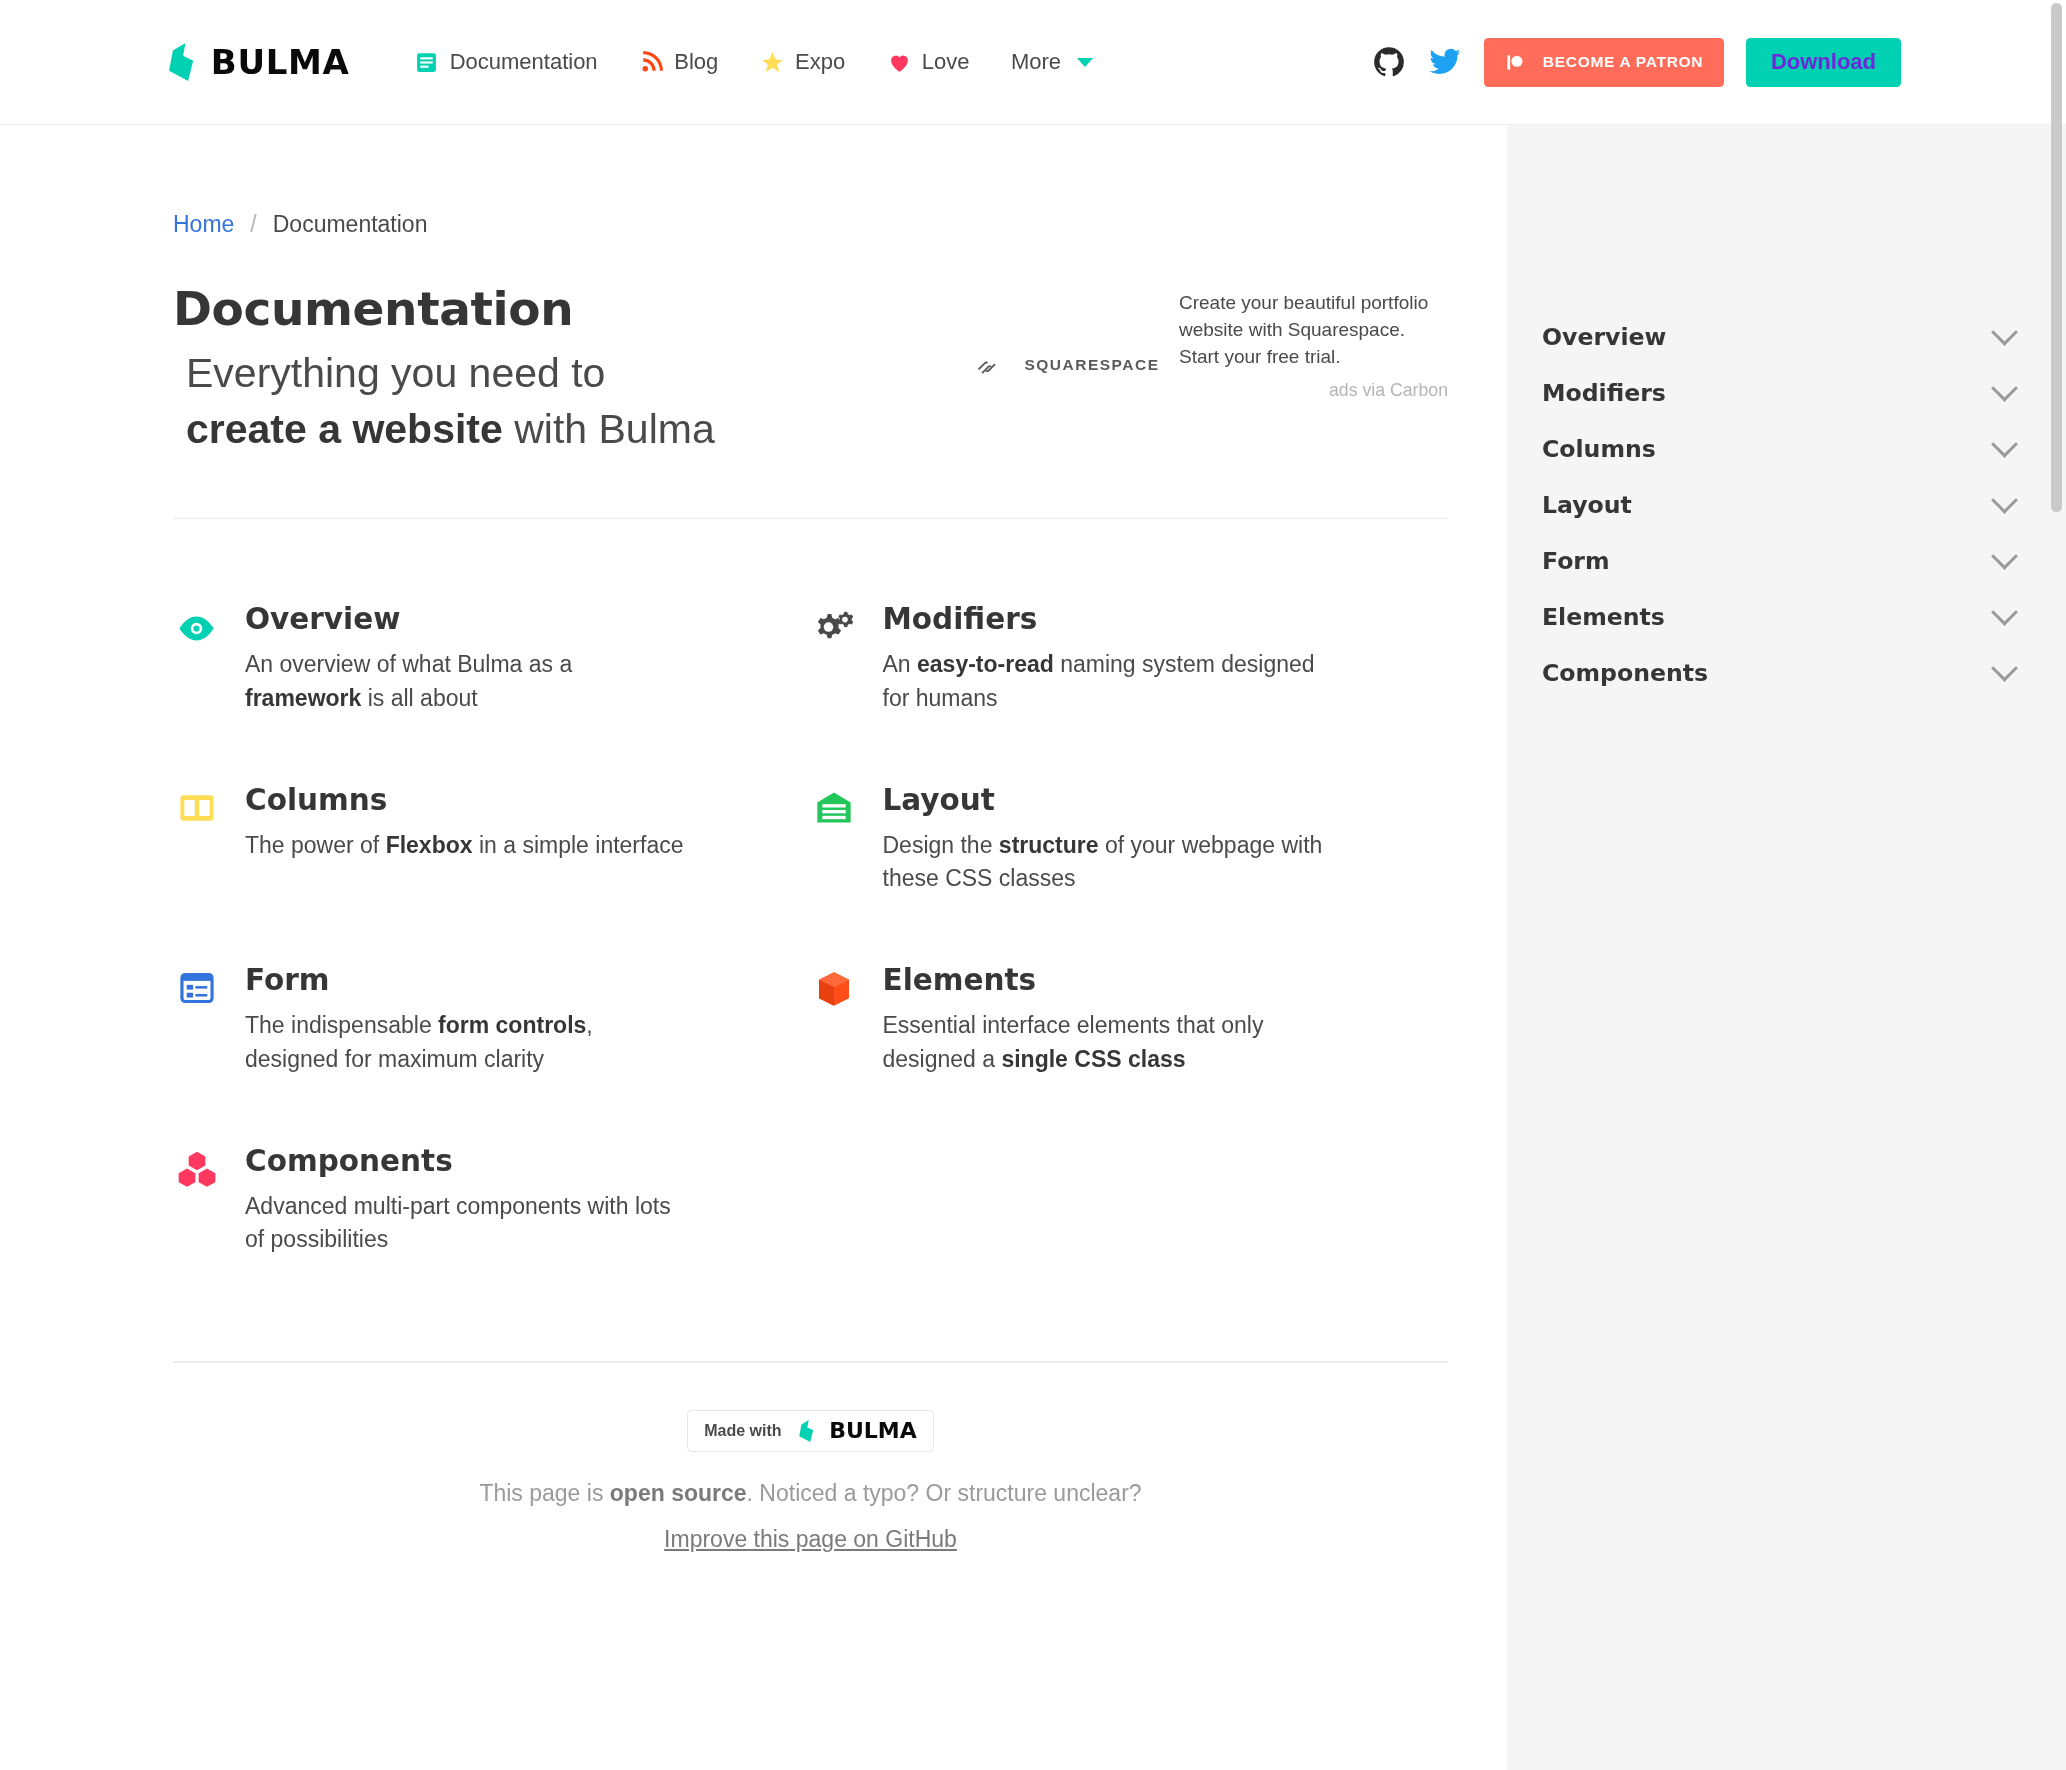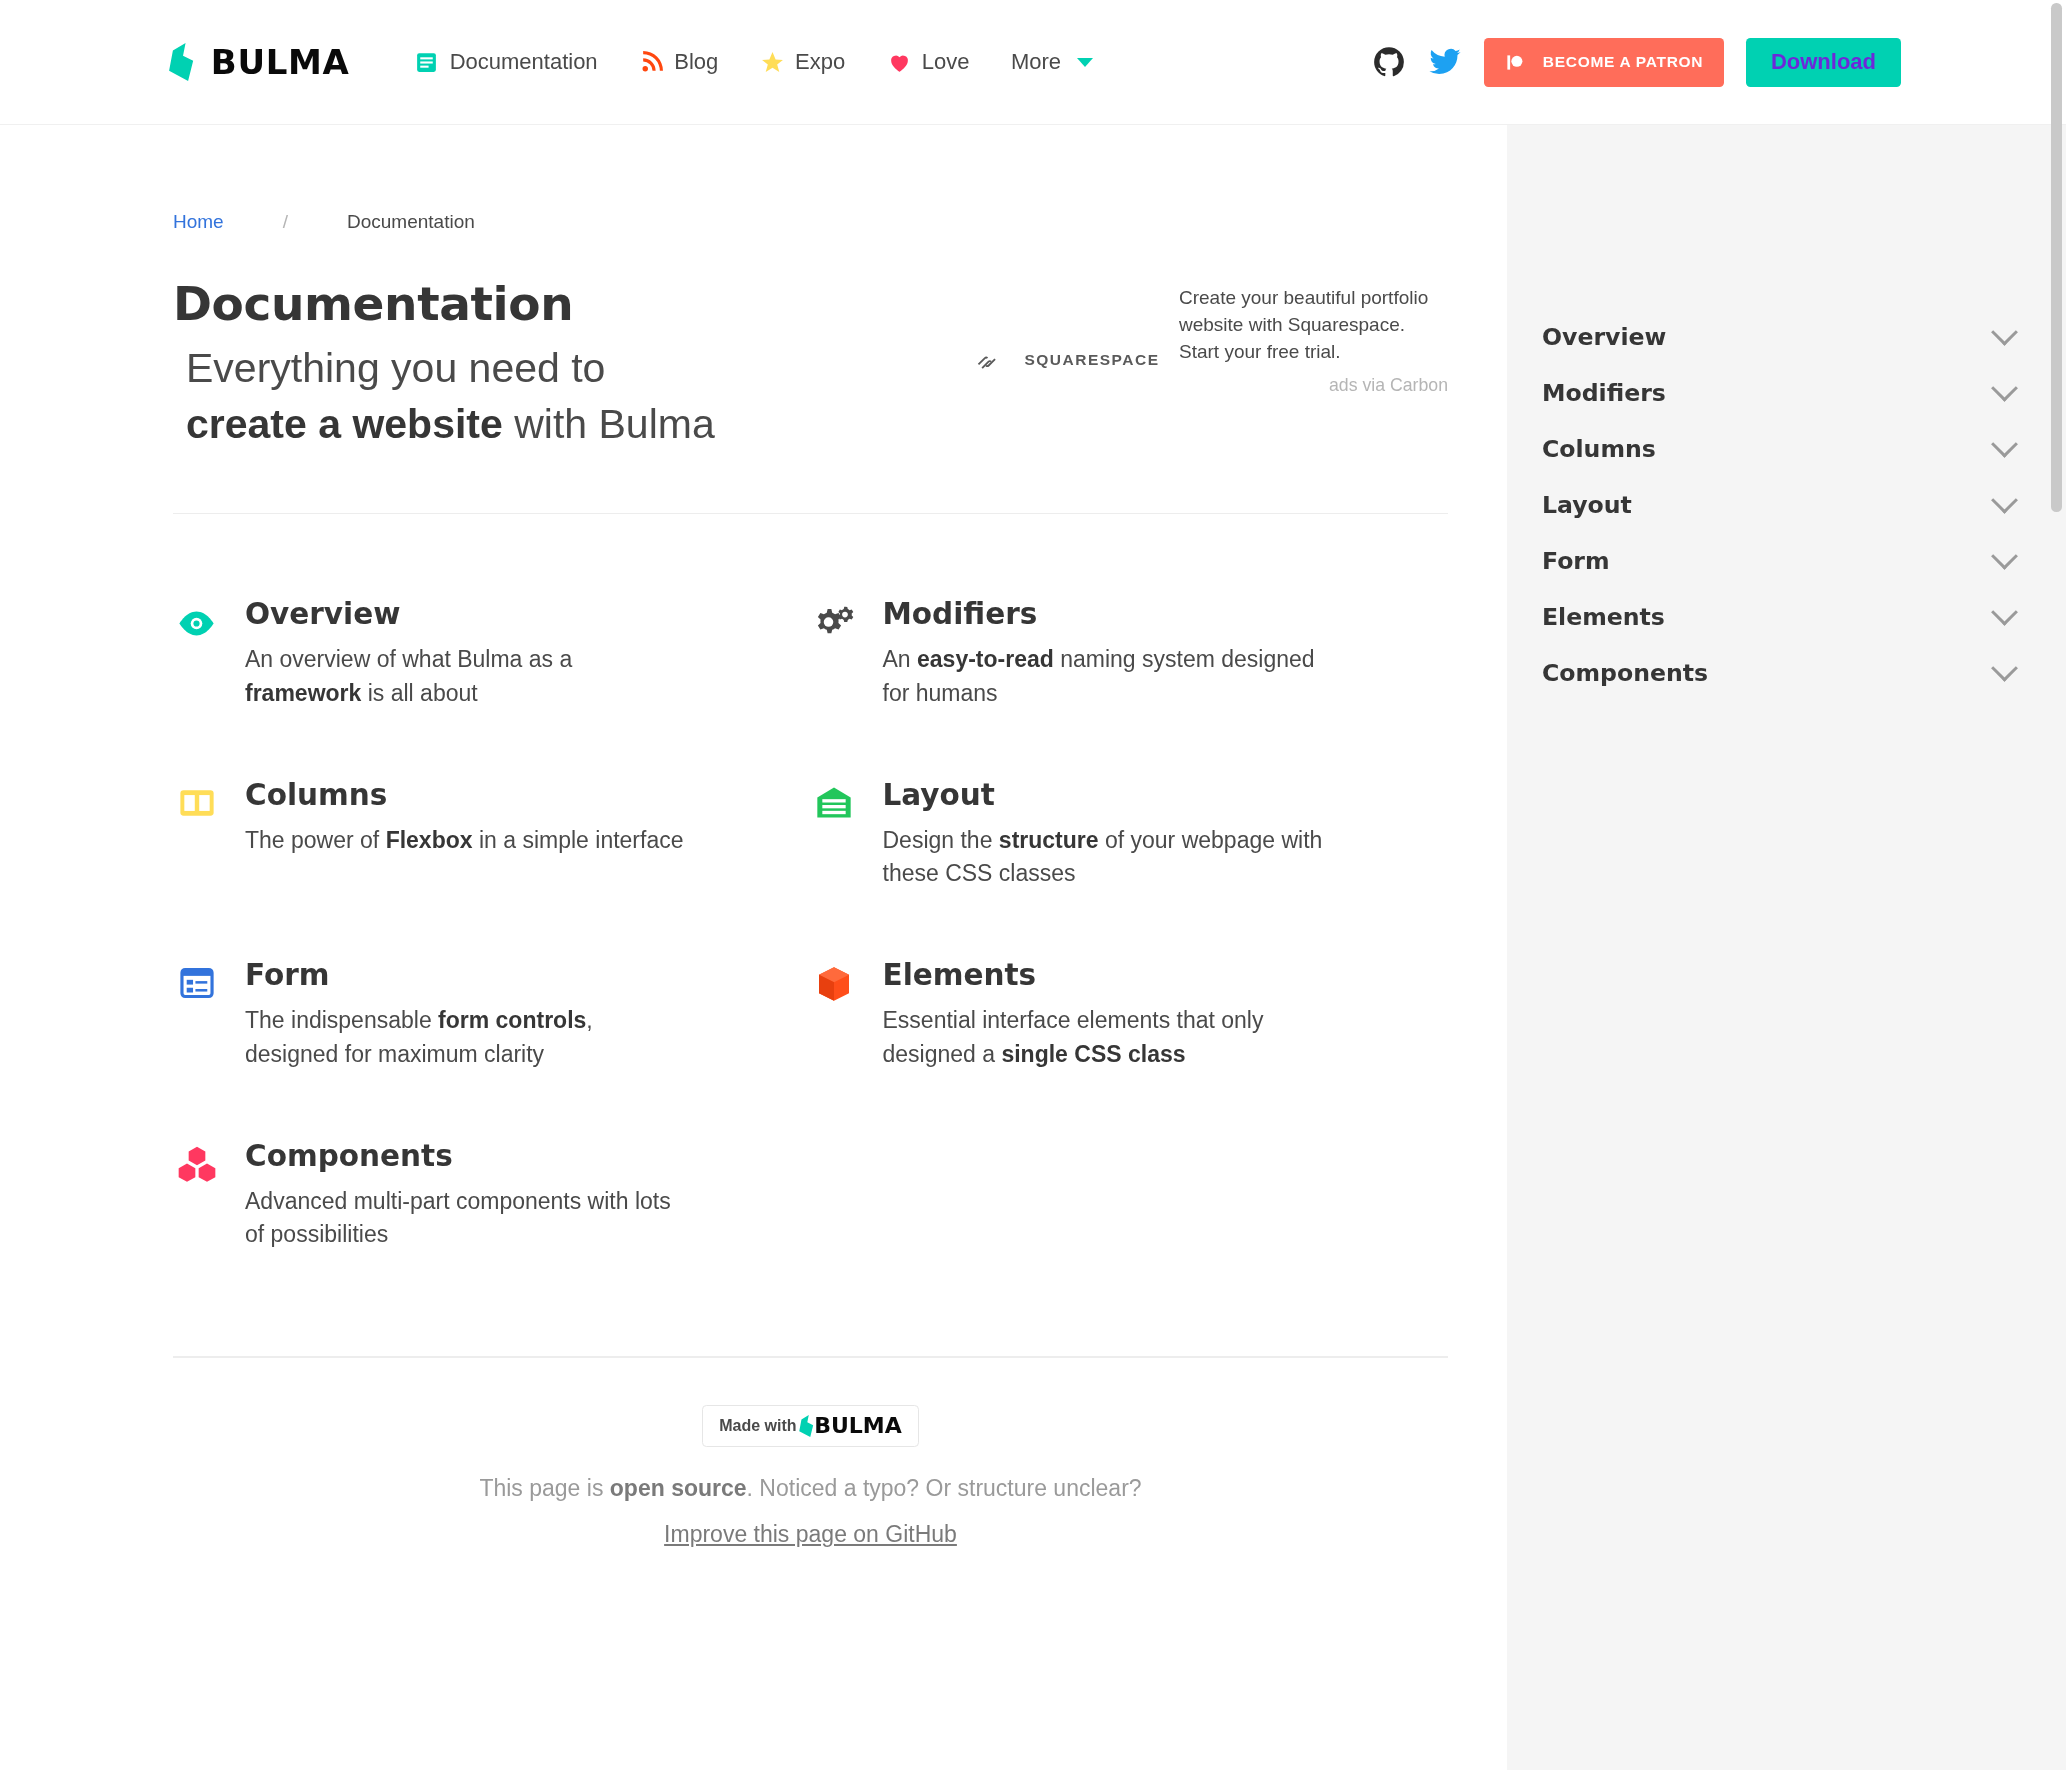"Home" .breadcrumb { font-size: 19px -> 23px; gap: 43px -> none }
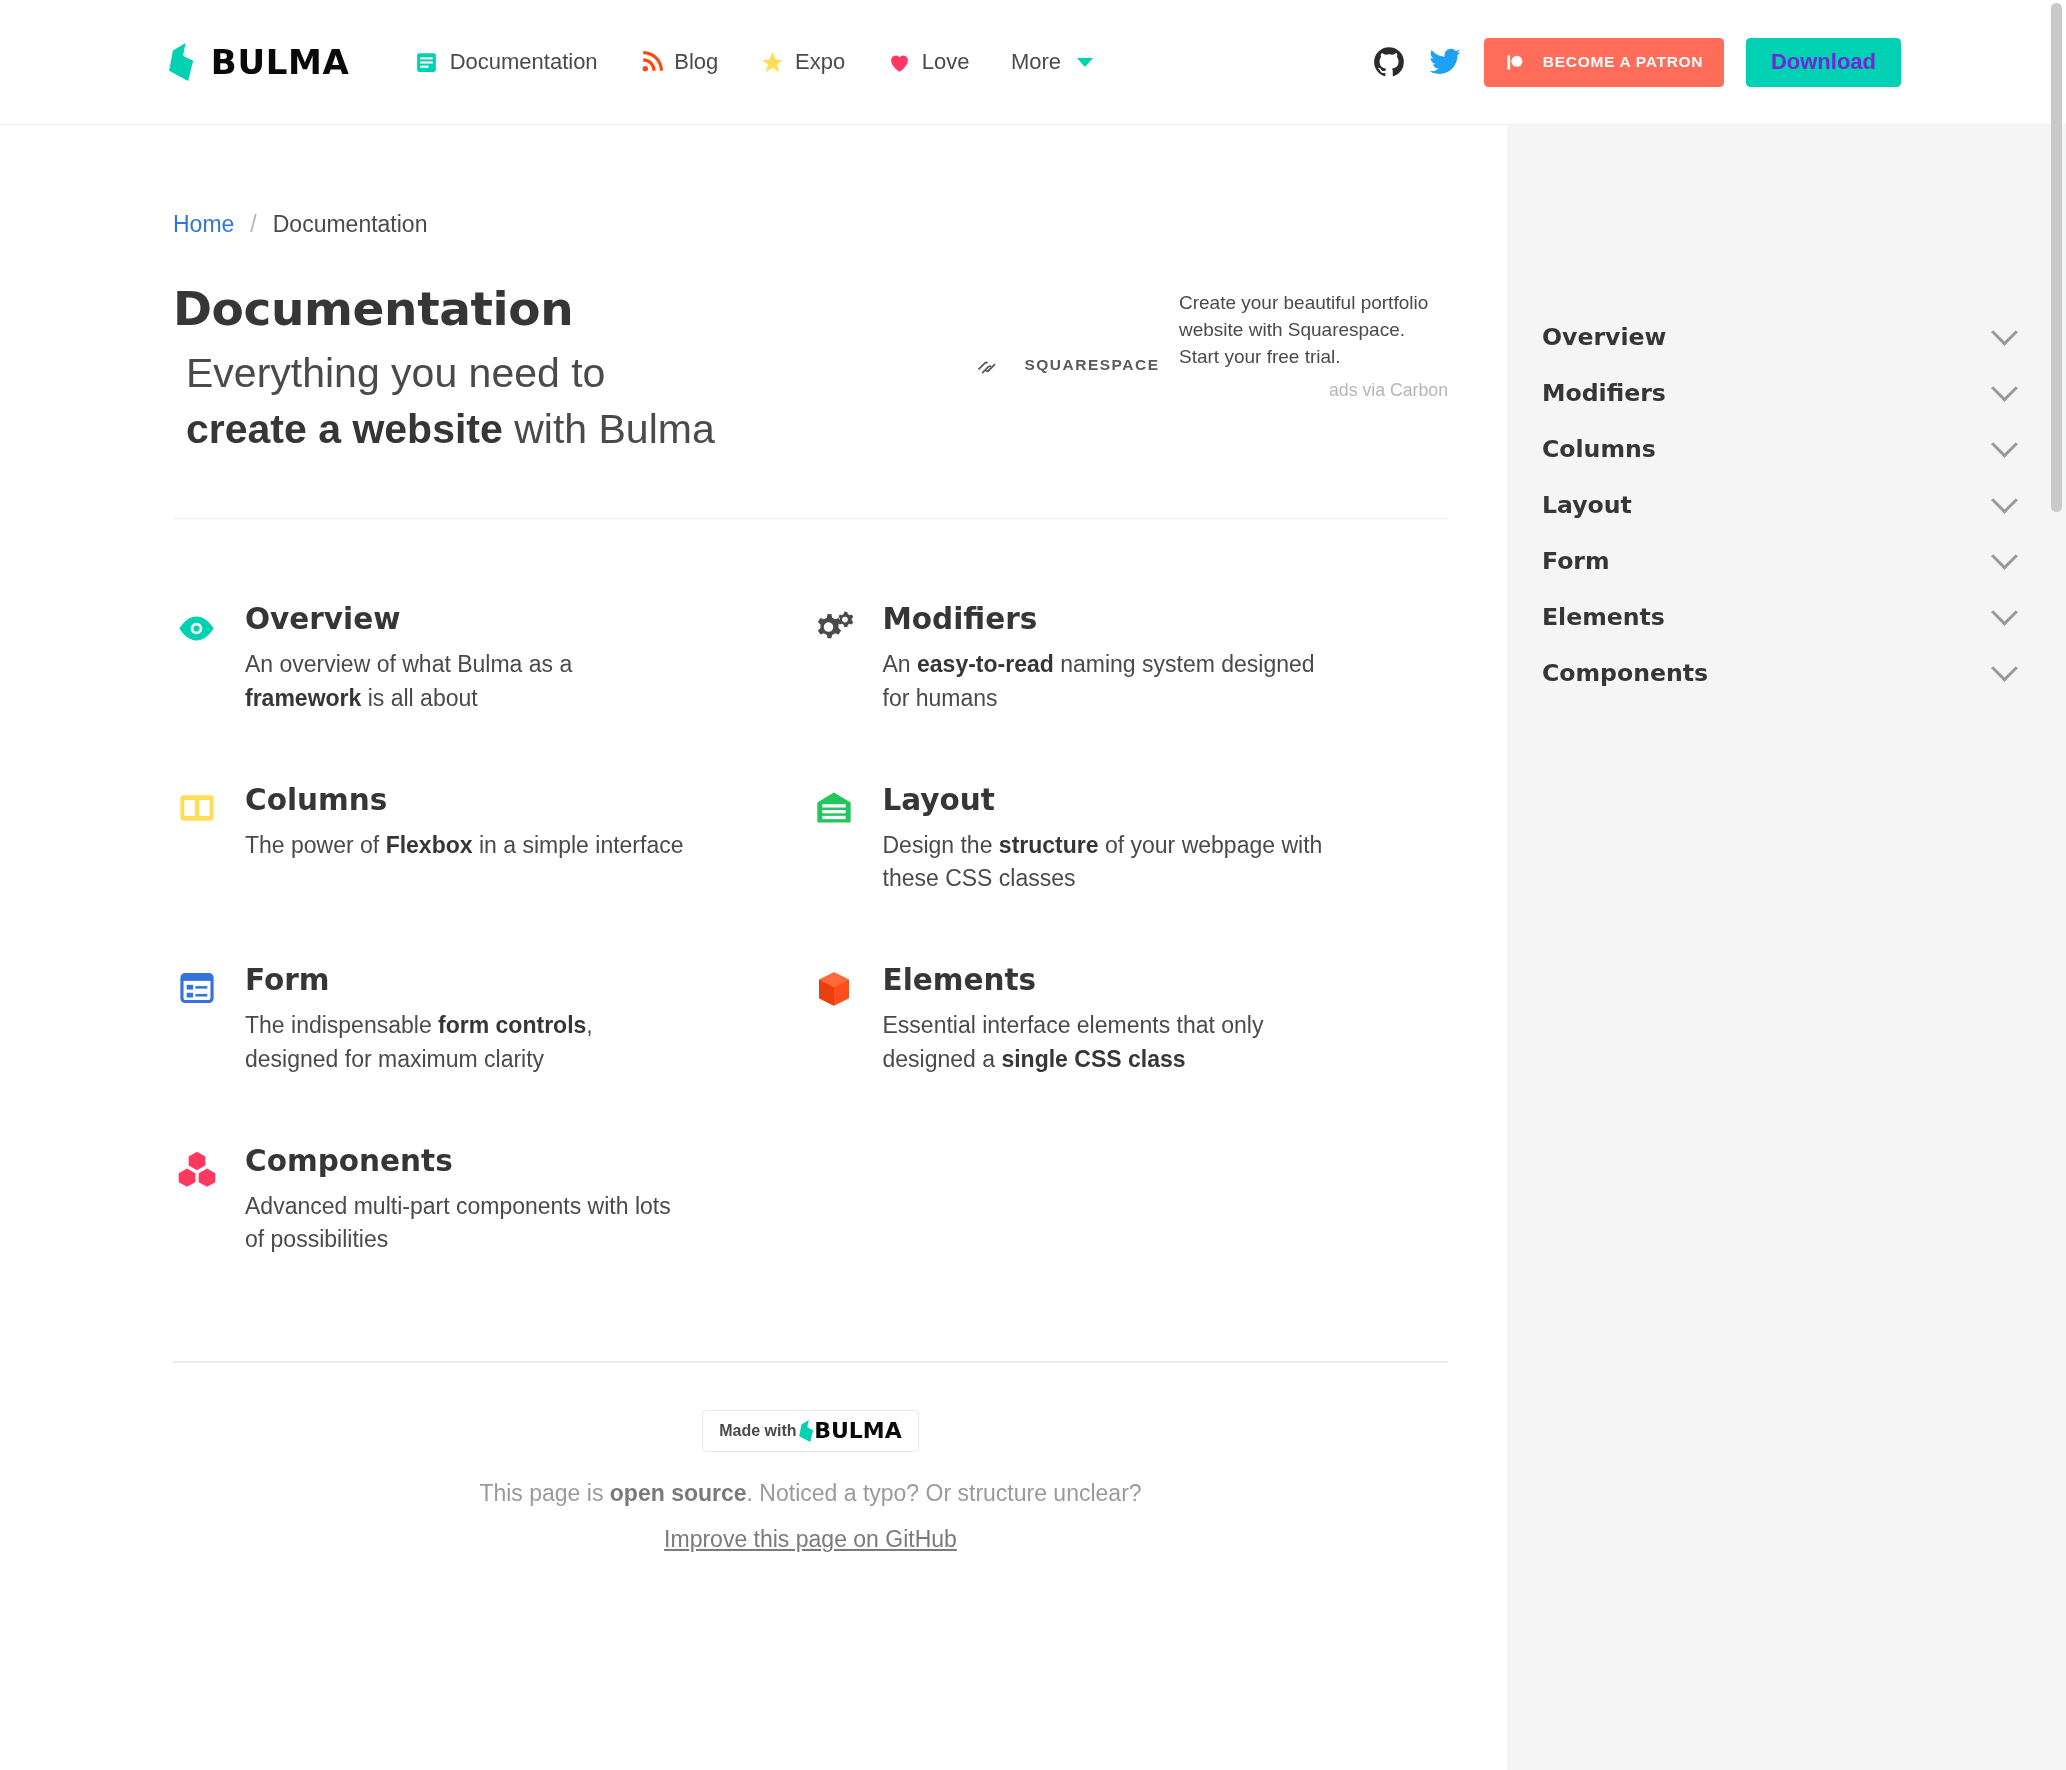"Made with" .made-with { gap: 0 -> 15px }
